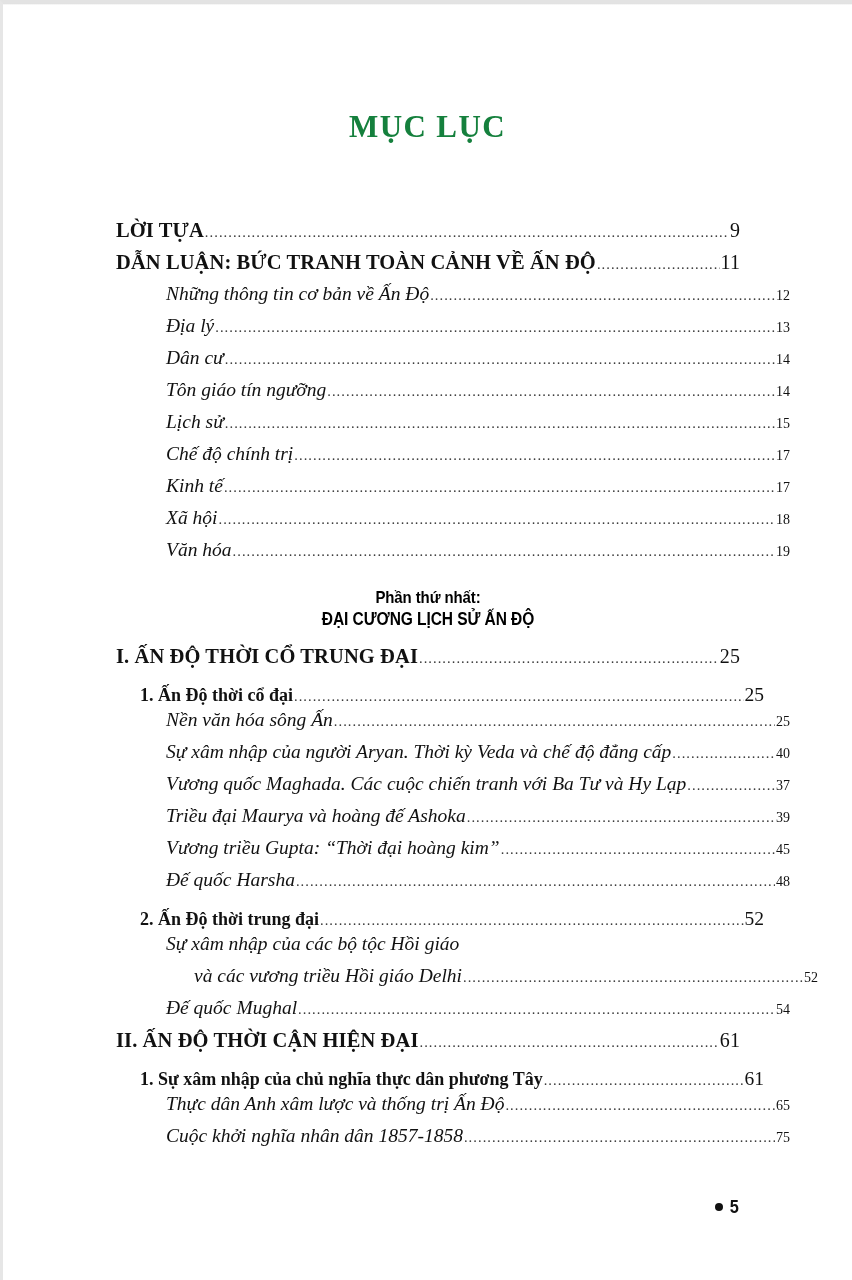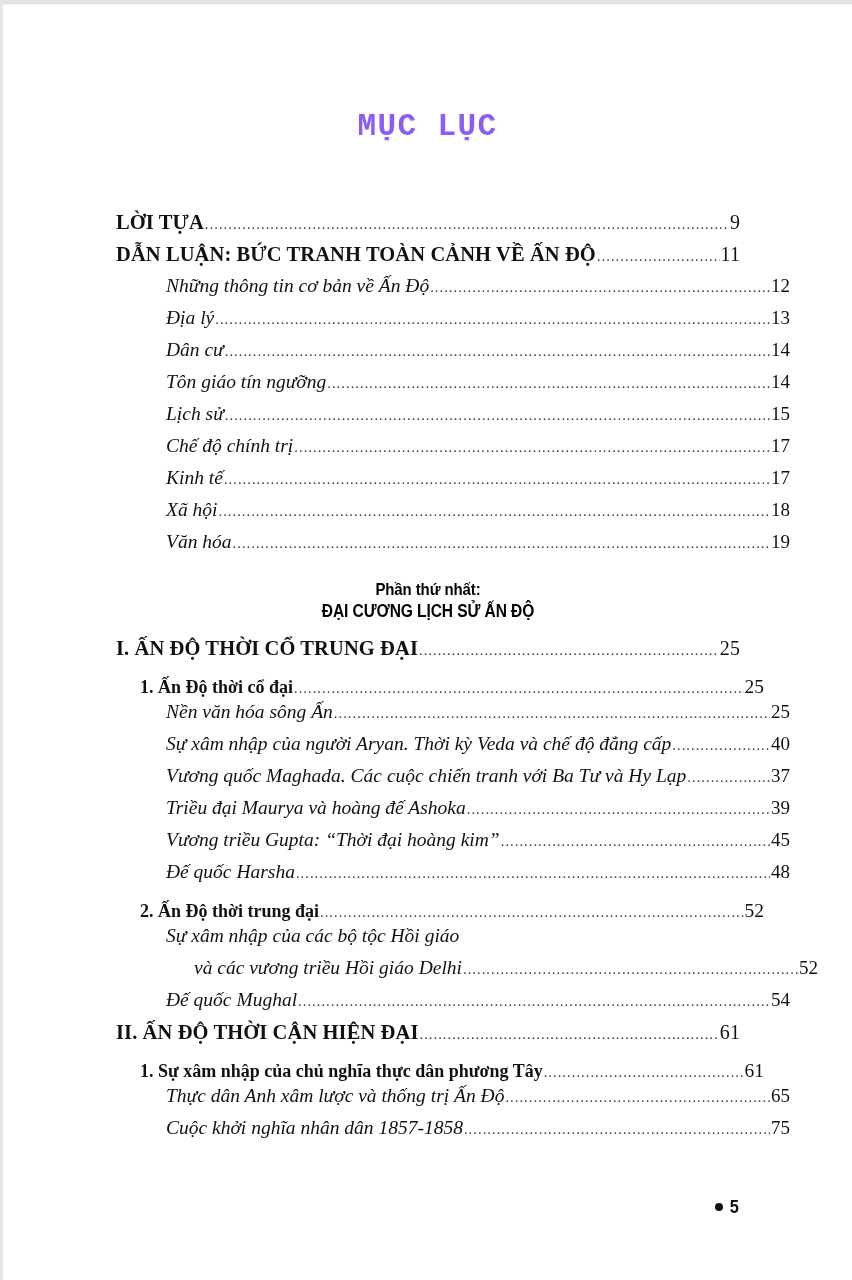"MỤC LỤC" .doc-title { color: #8b5cf6 -> #15803d; font-family: Liberation Mono, monospace -> Liberation Serif, serif }
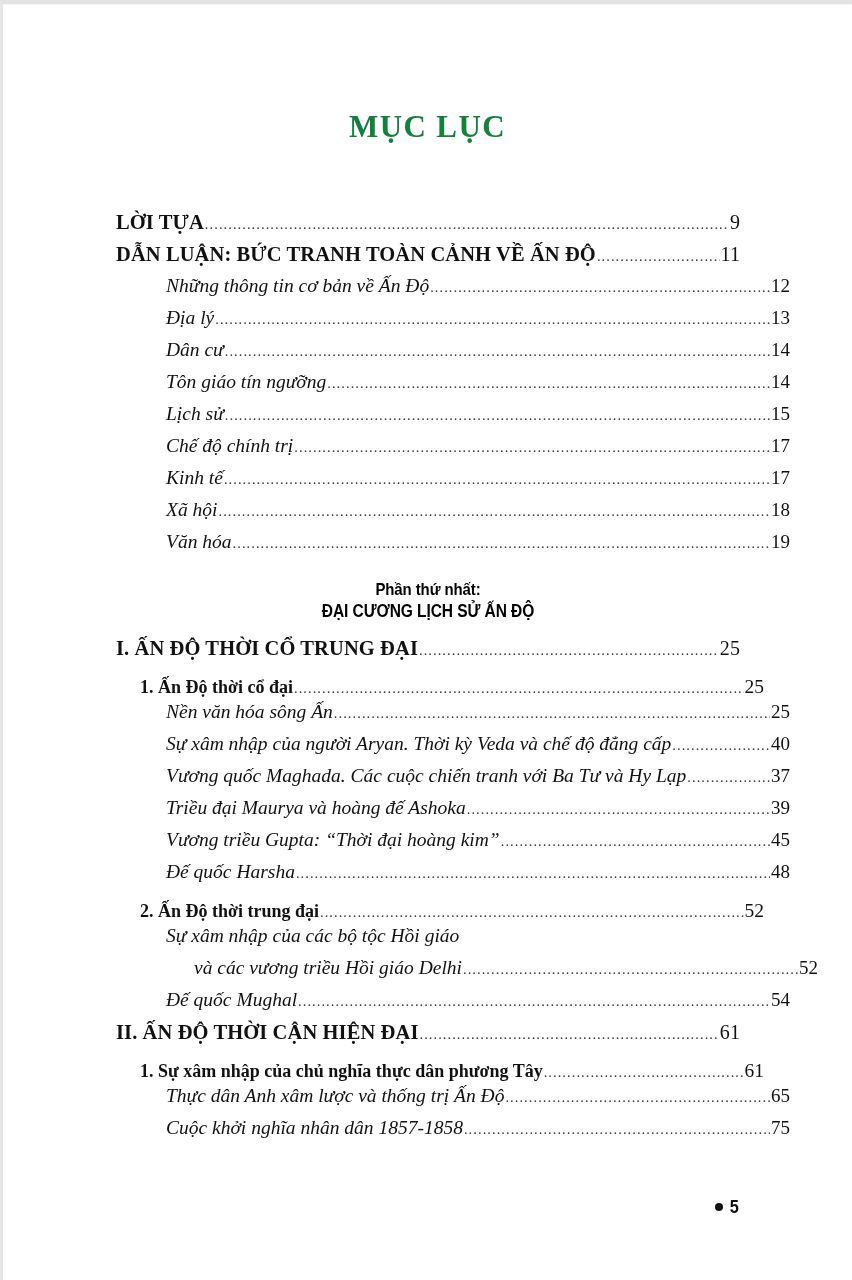"LỜI TỰA" .toc { top: 209px -> 217px }
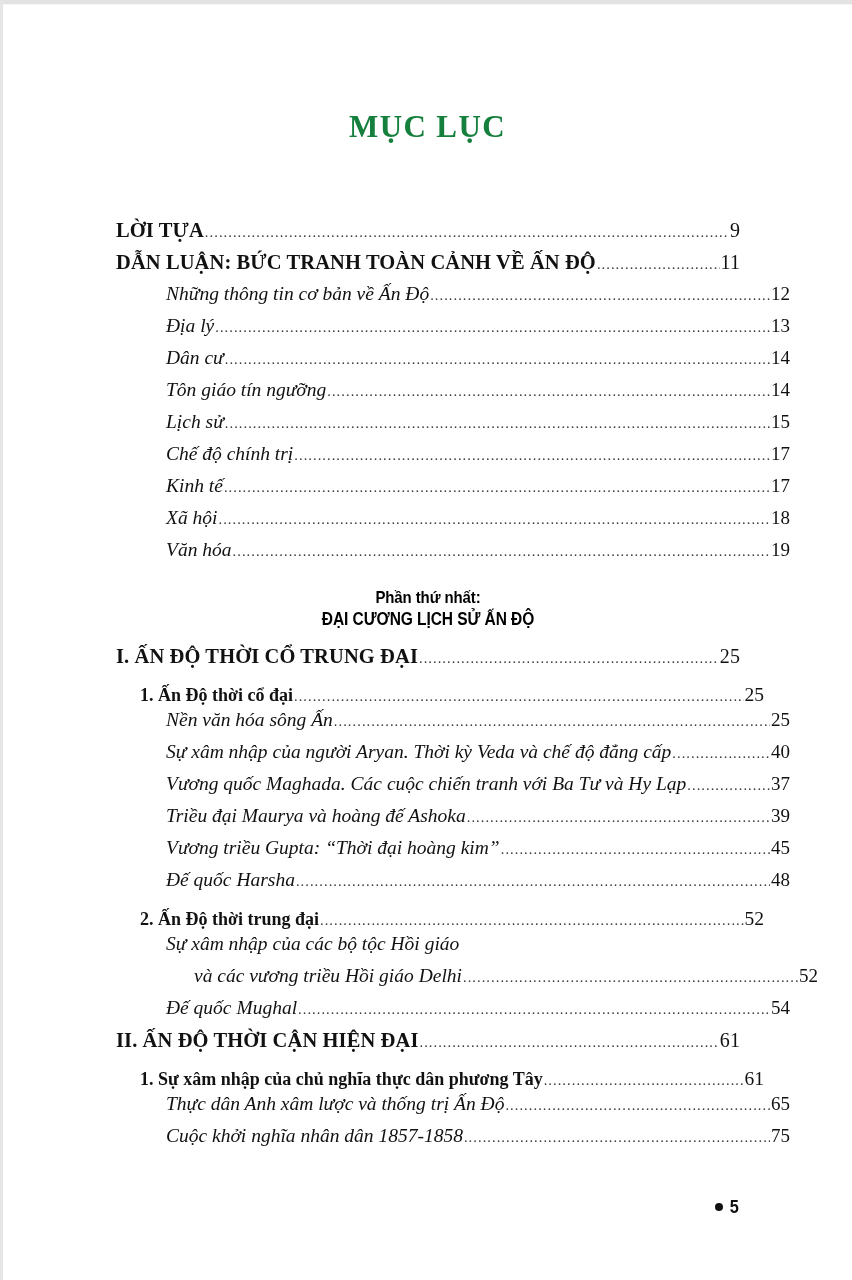"12" .lvl3 .page-num { font-size: 19px -> 14px }
